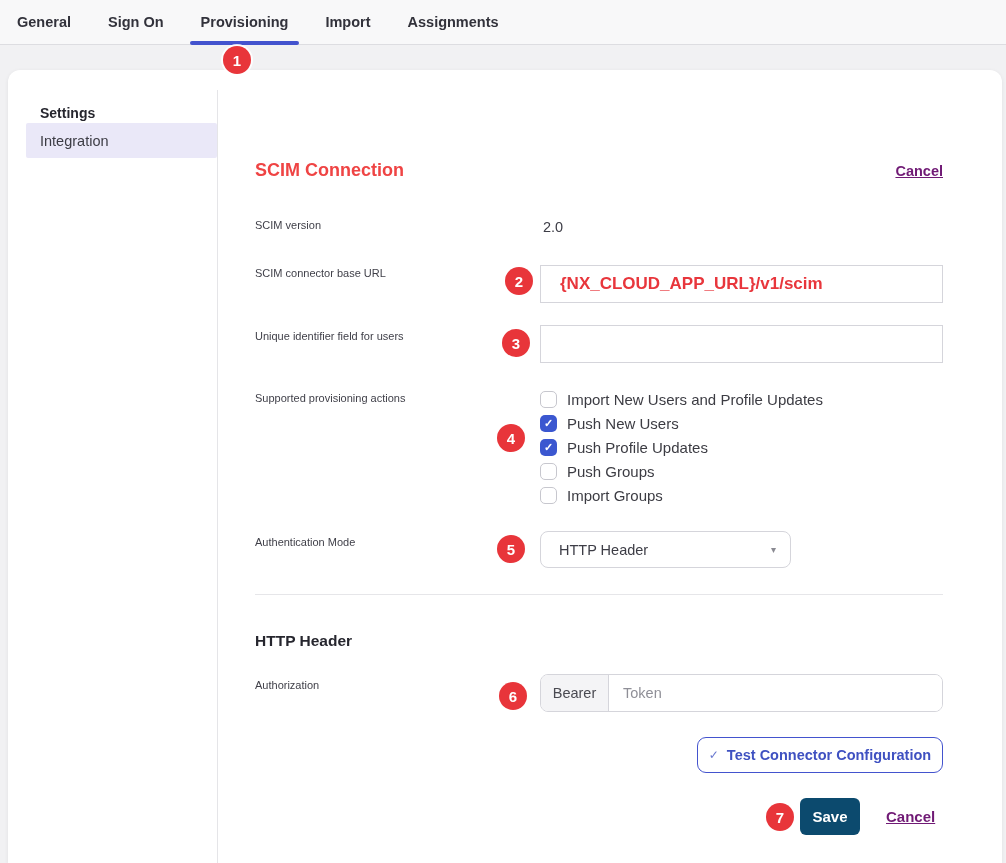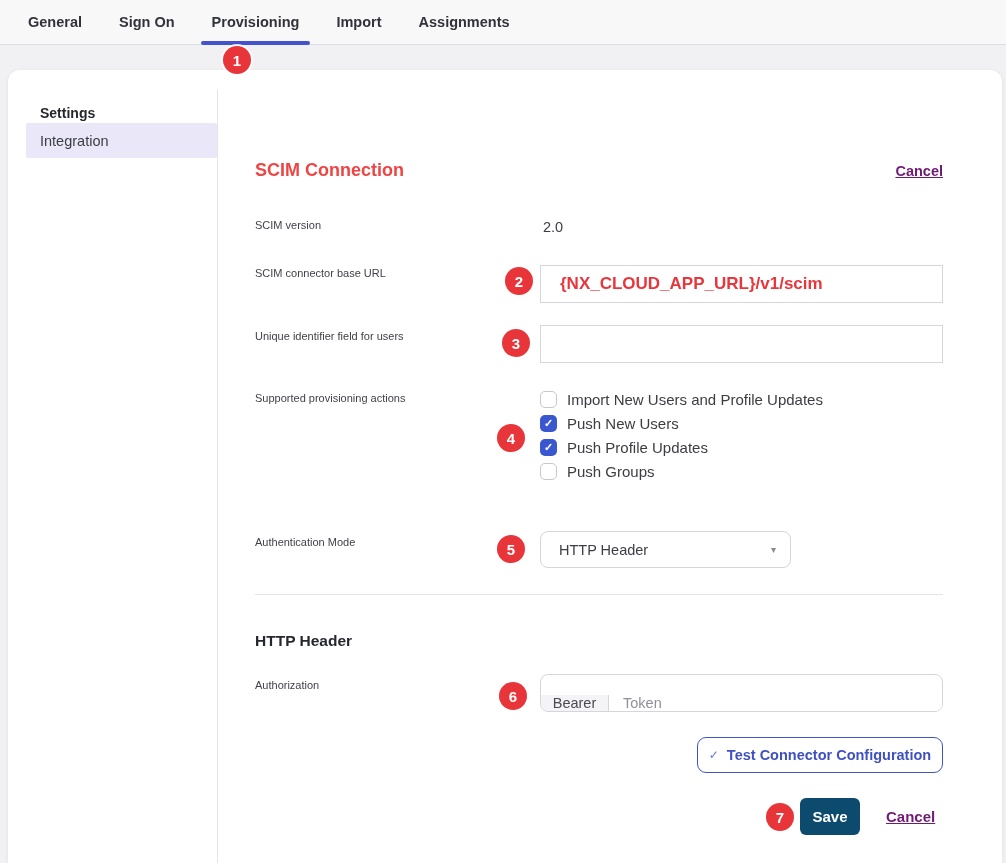"General" .tabbar { padding-left: 28px -> 17px }
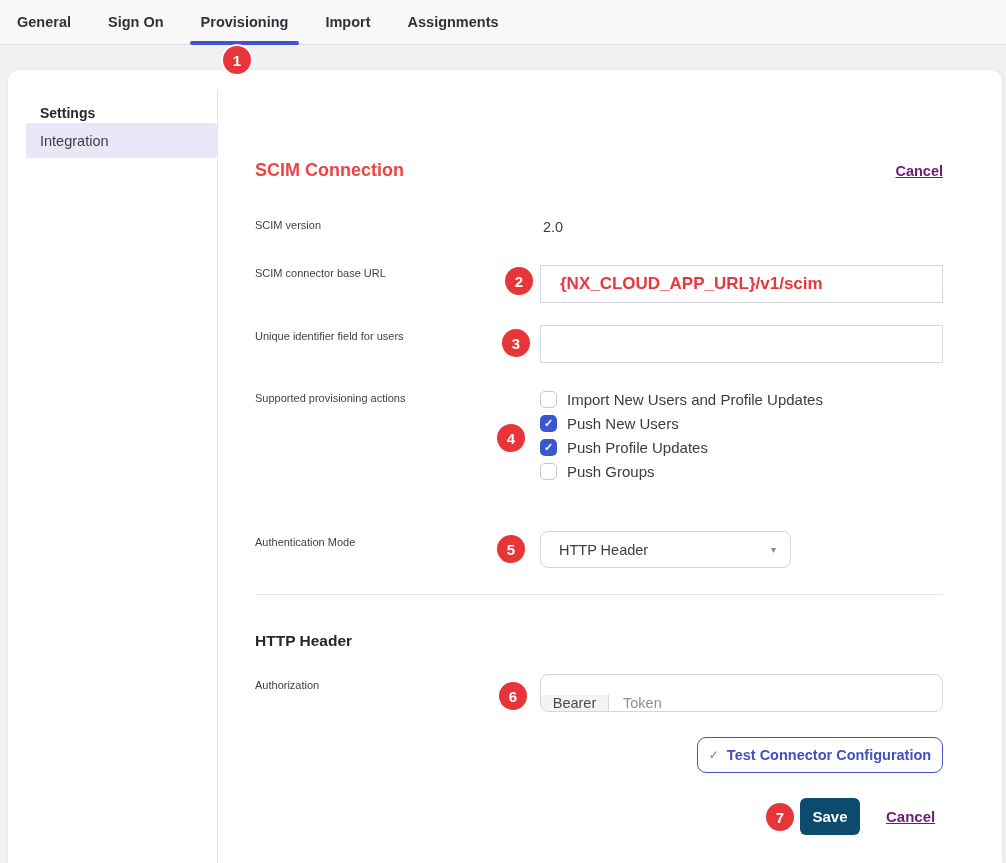"Import Groups" div.check-row { html: none -> <div> <span></span> <span>Import Groups</span> </div> }
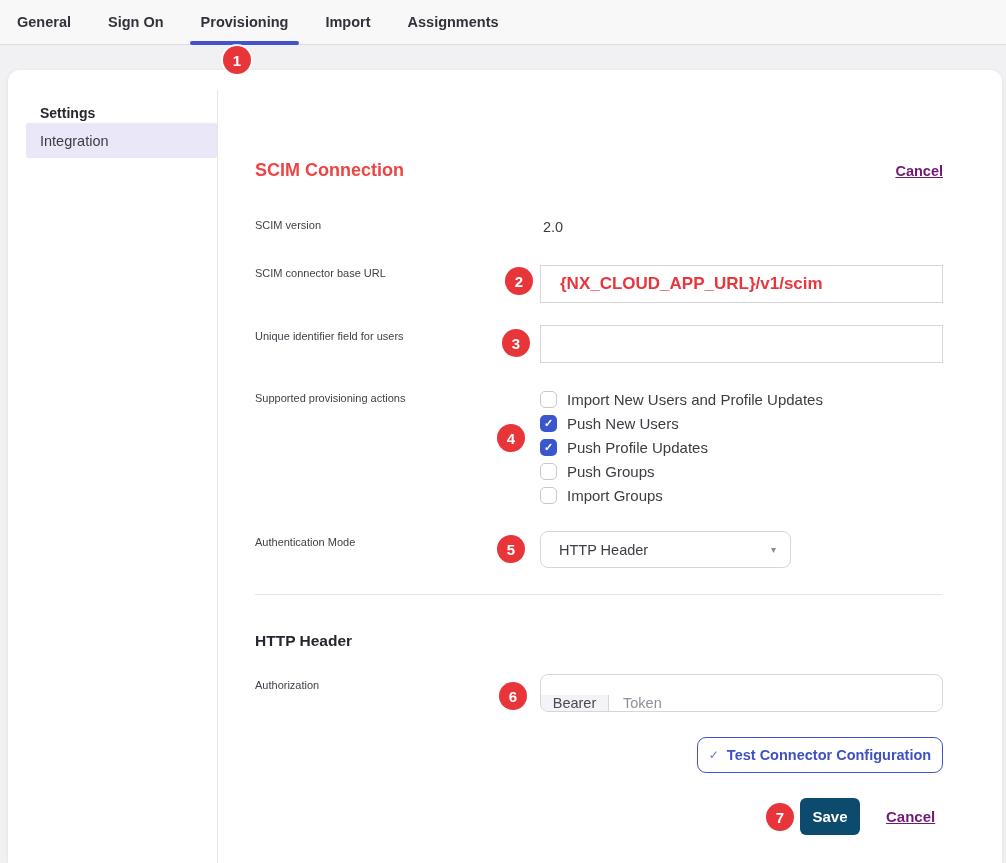"Bearer" .input-group { align-items: flex-end -> none }
